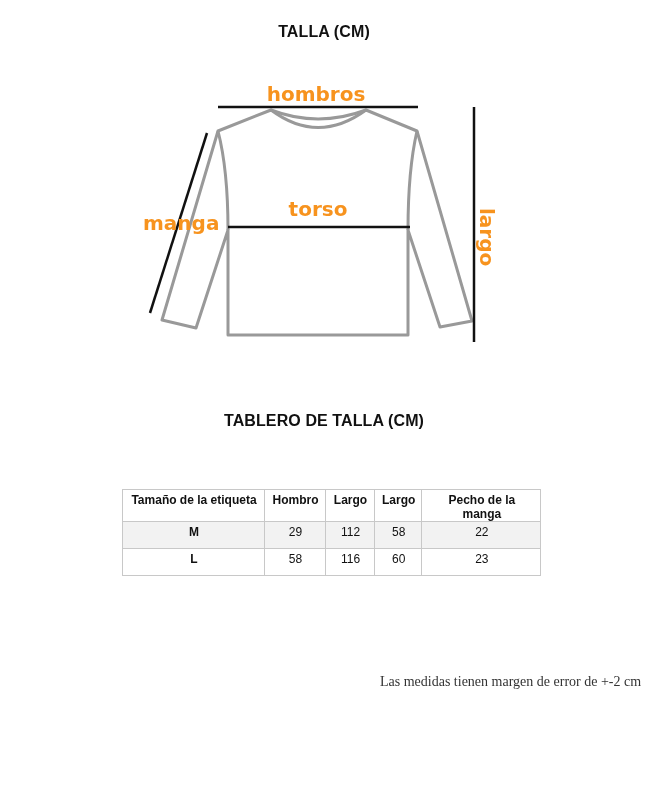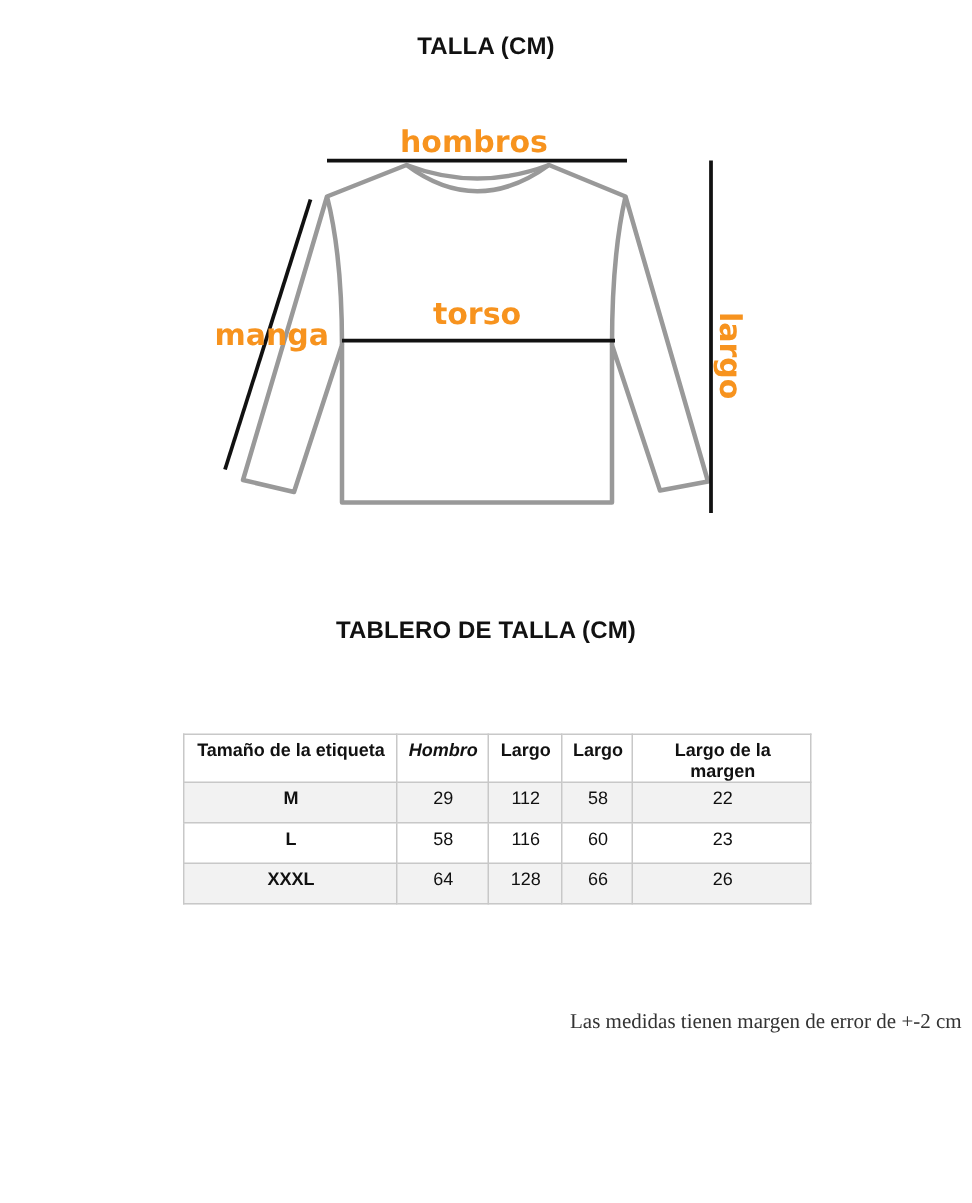"Hombro" .c1 { font-style: italic -> none }
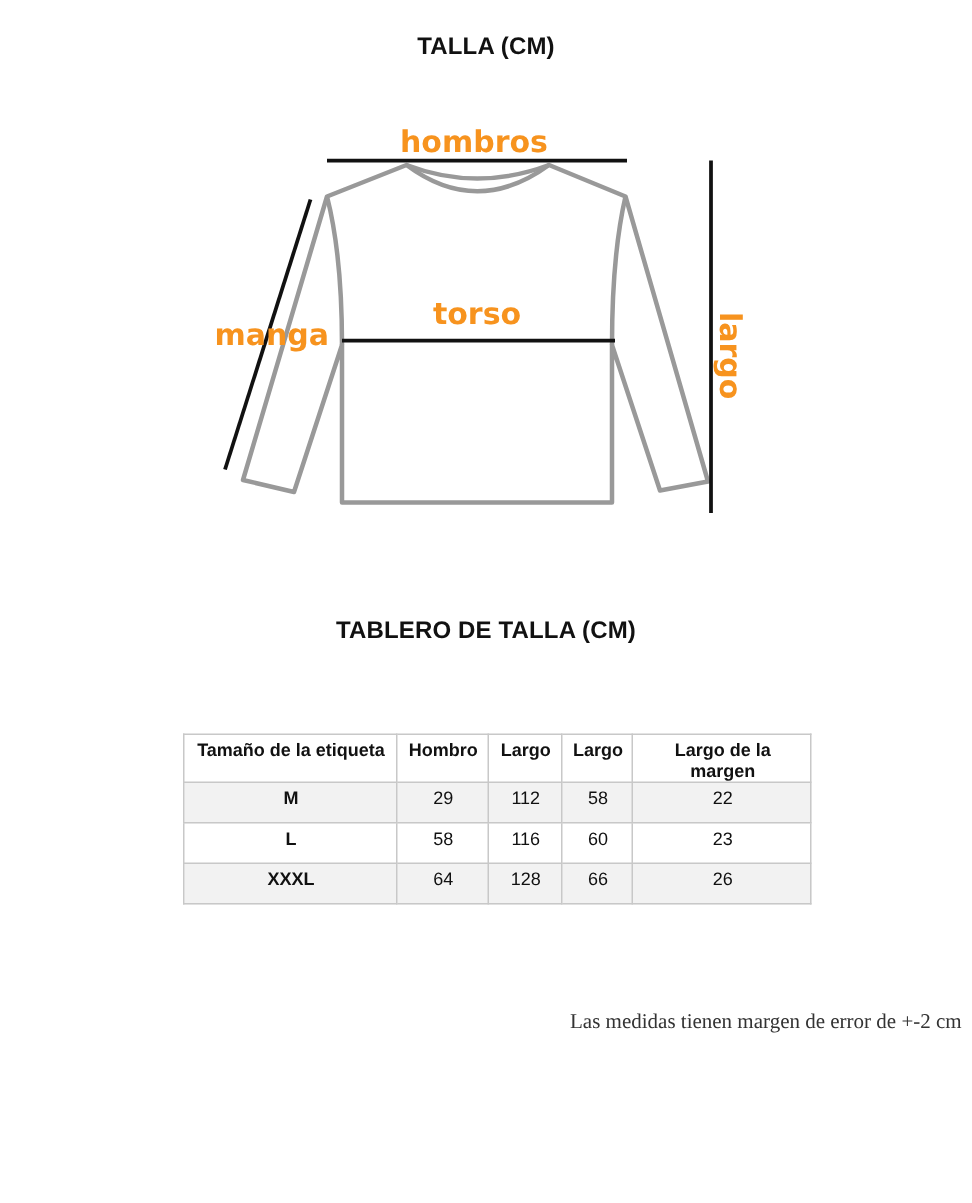"Largo de la margen" th.c4 { text: Largo de la margen -> Pecho de la manga }
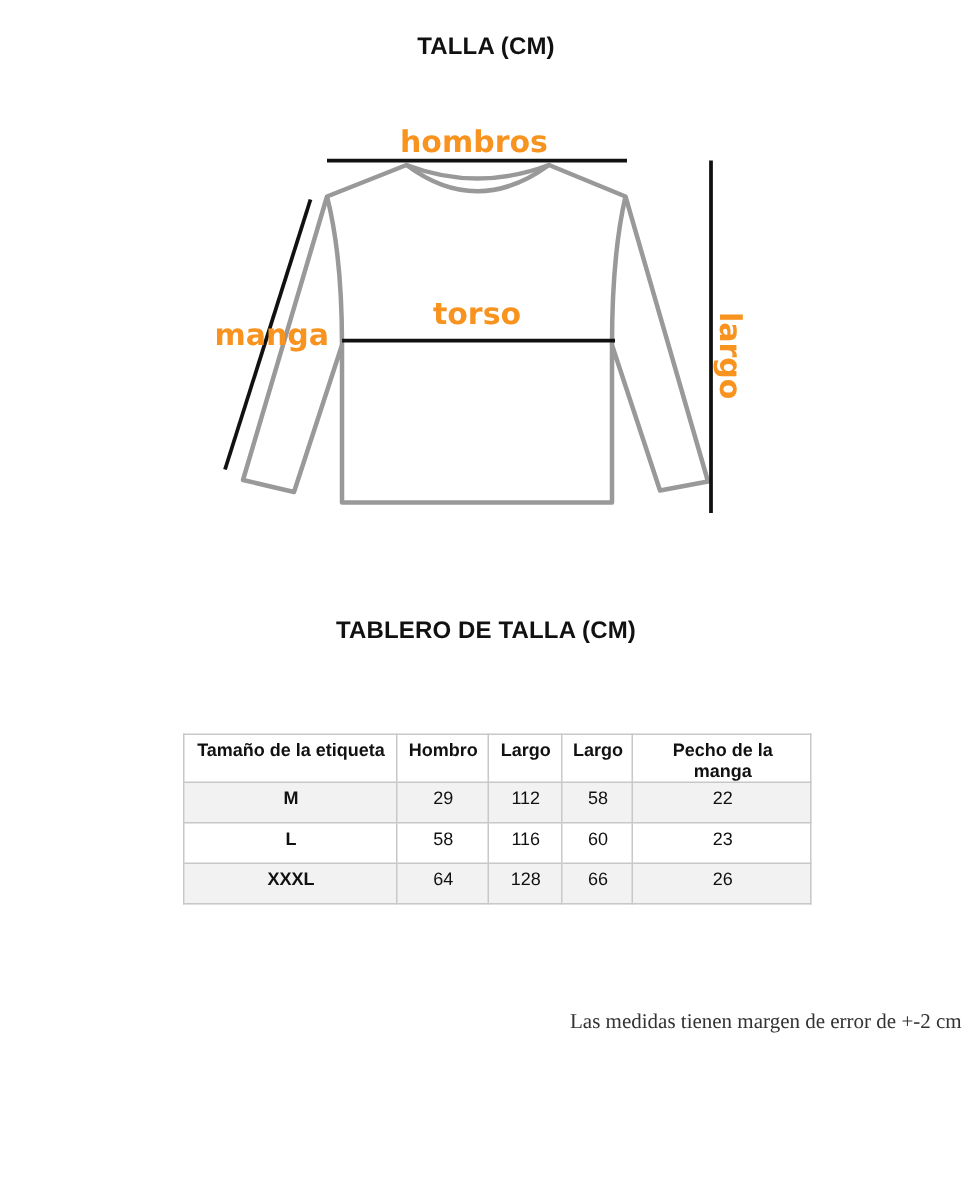"XXXL" tr.alt { html: <tr> <td>XXXL</td> <td>64</td> <td>128</td> <td>66</td> <td>26</td> </tr> -> none }
